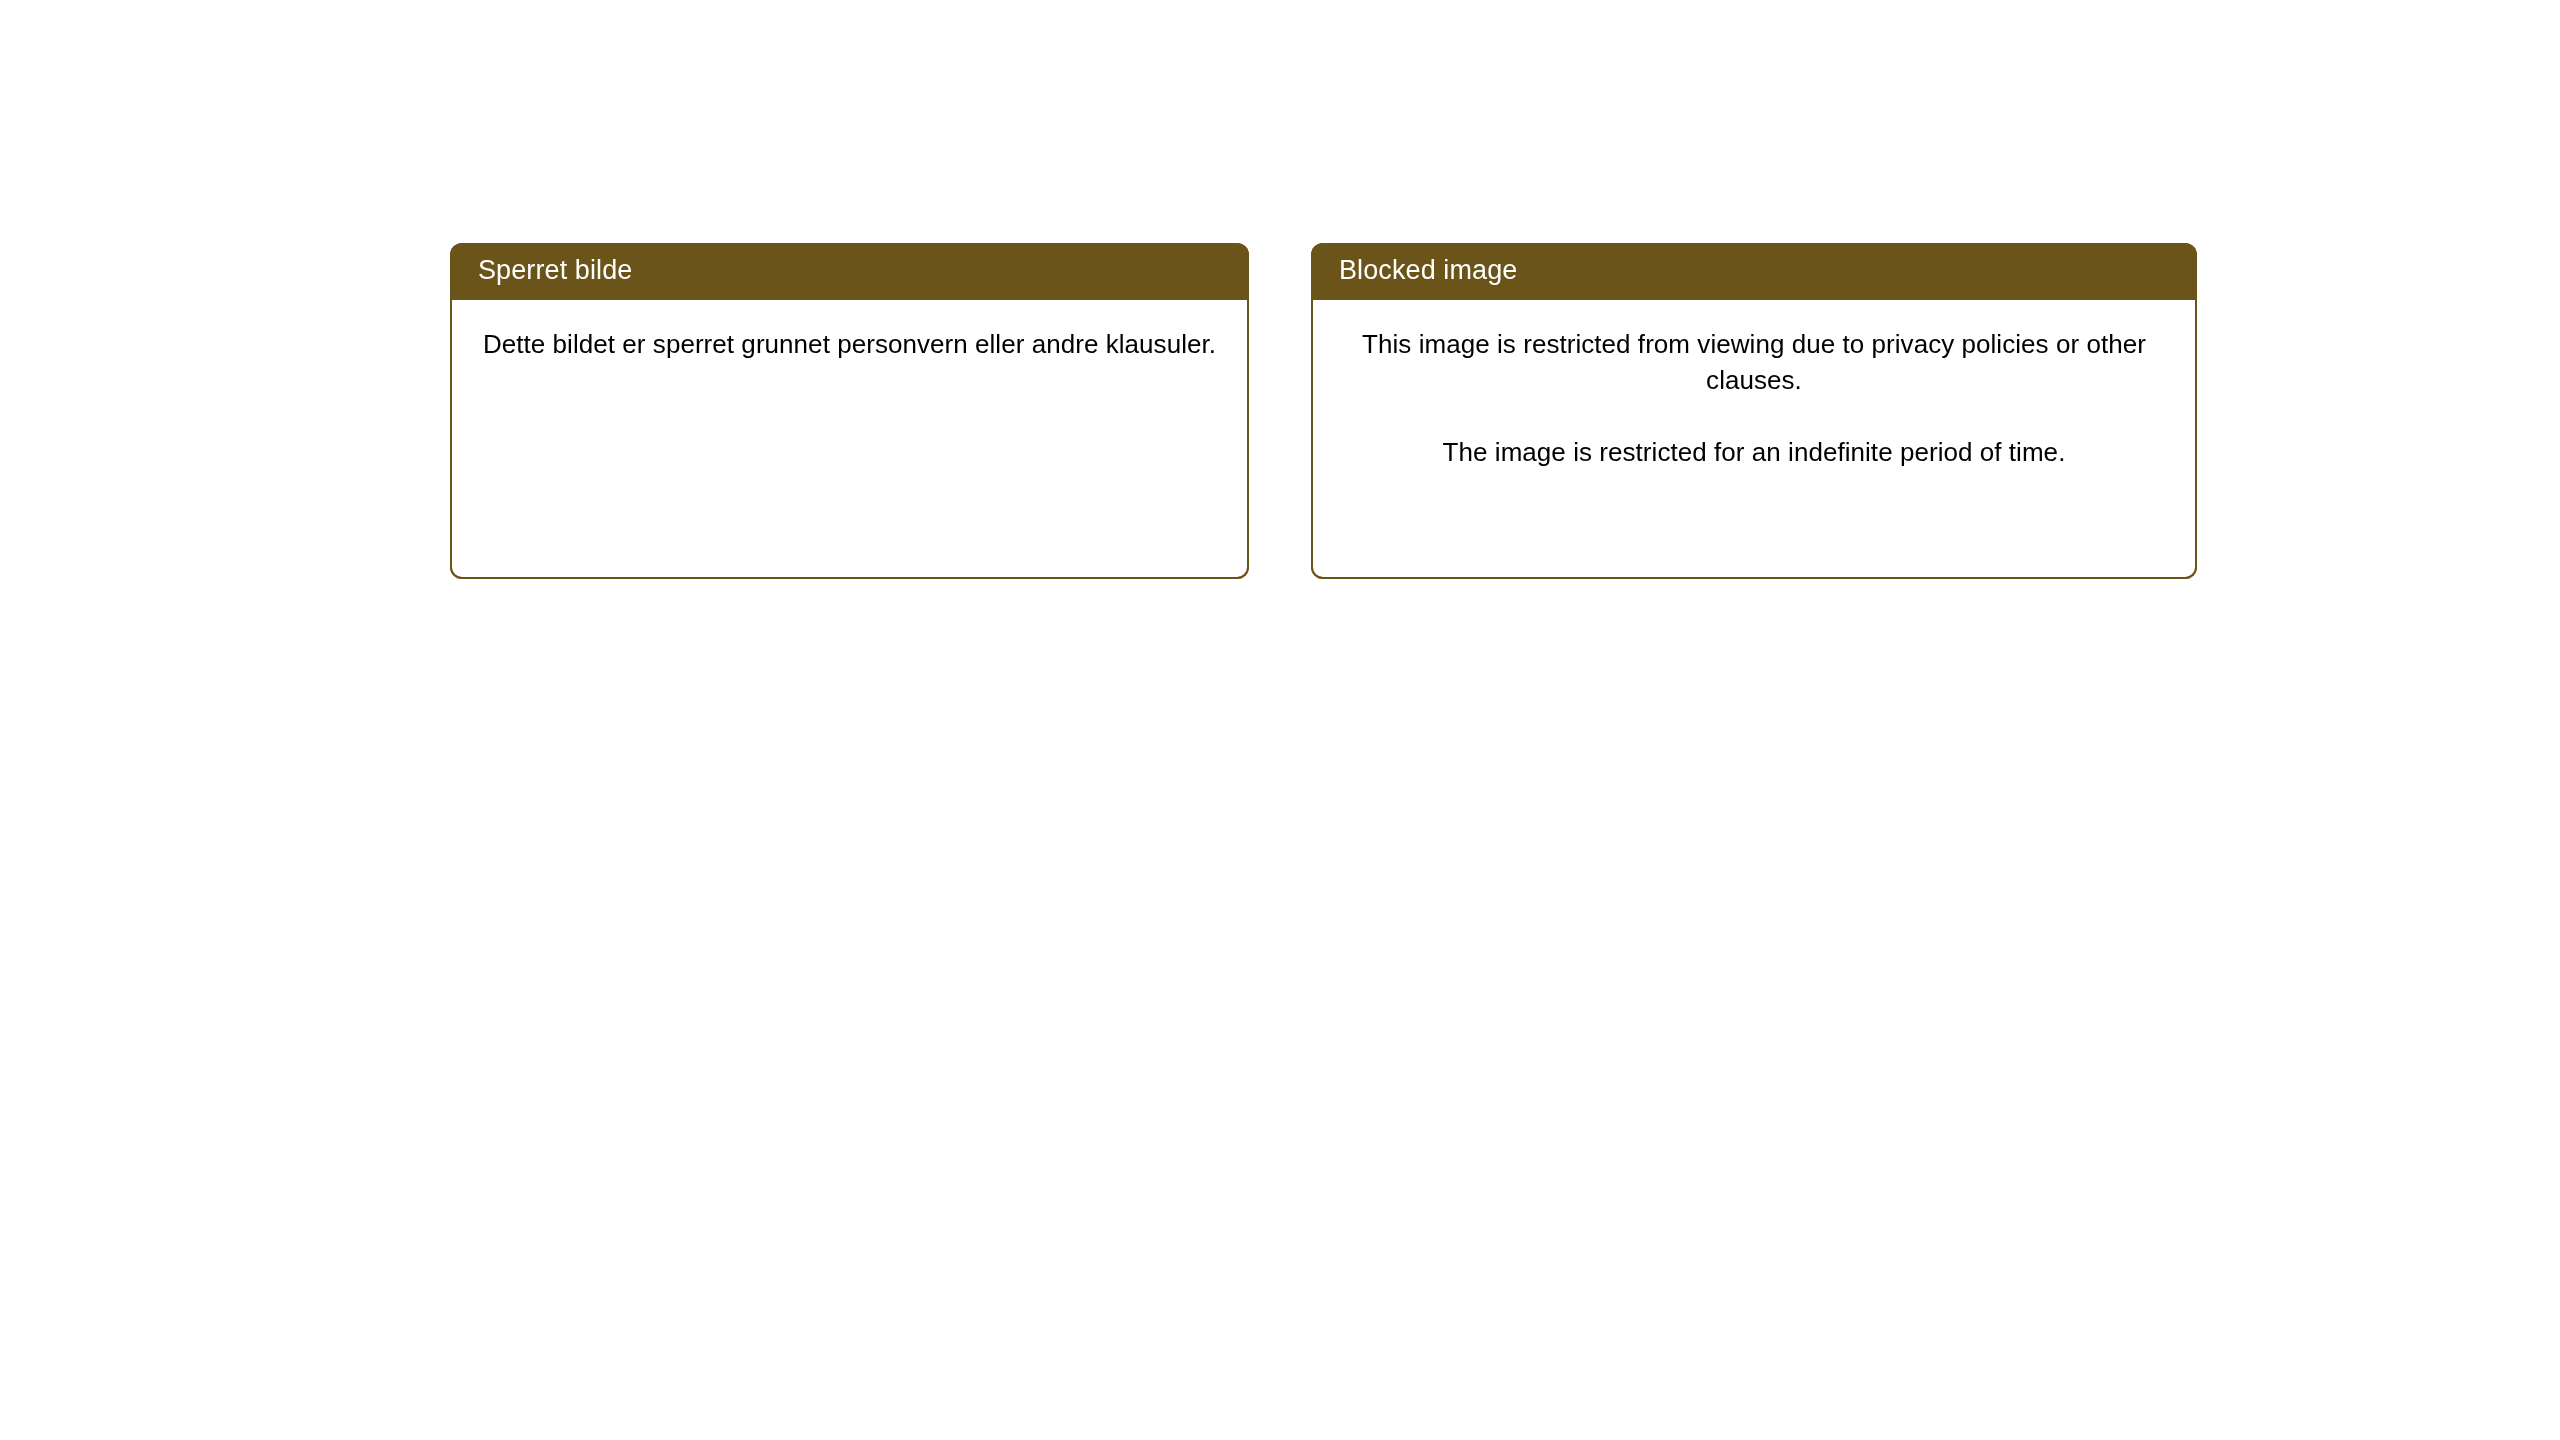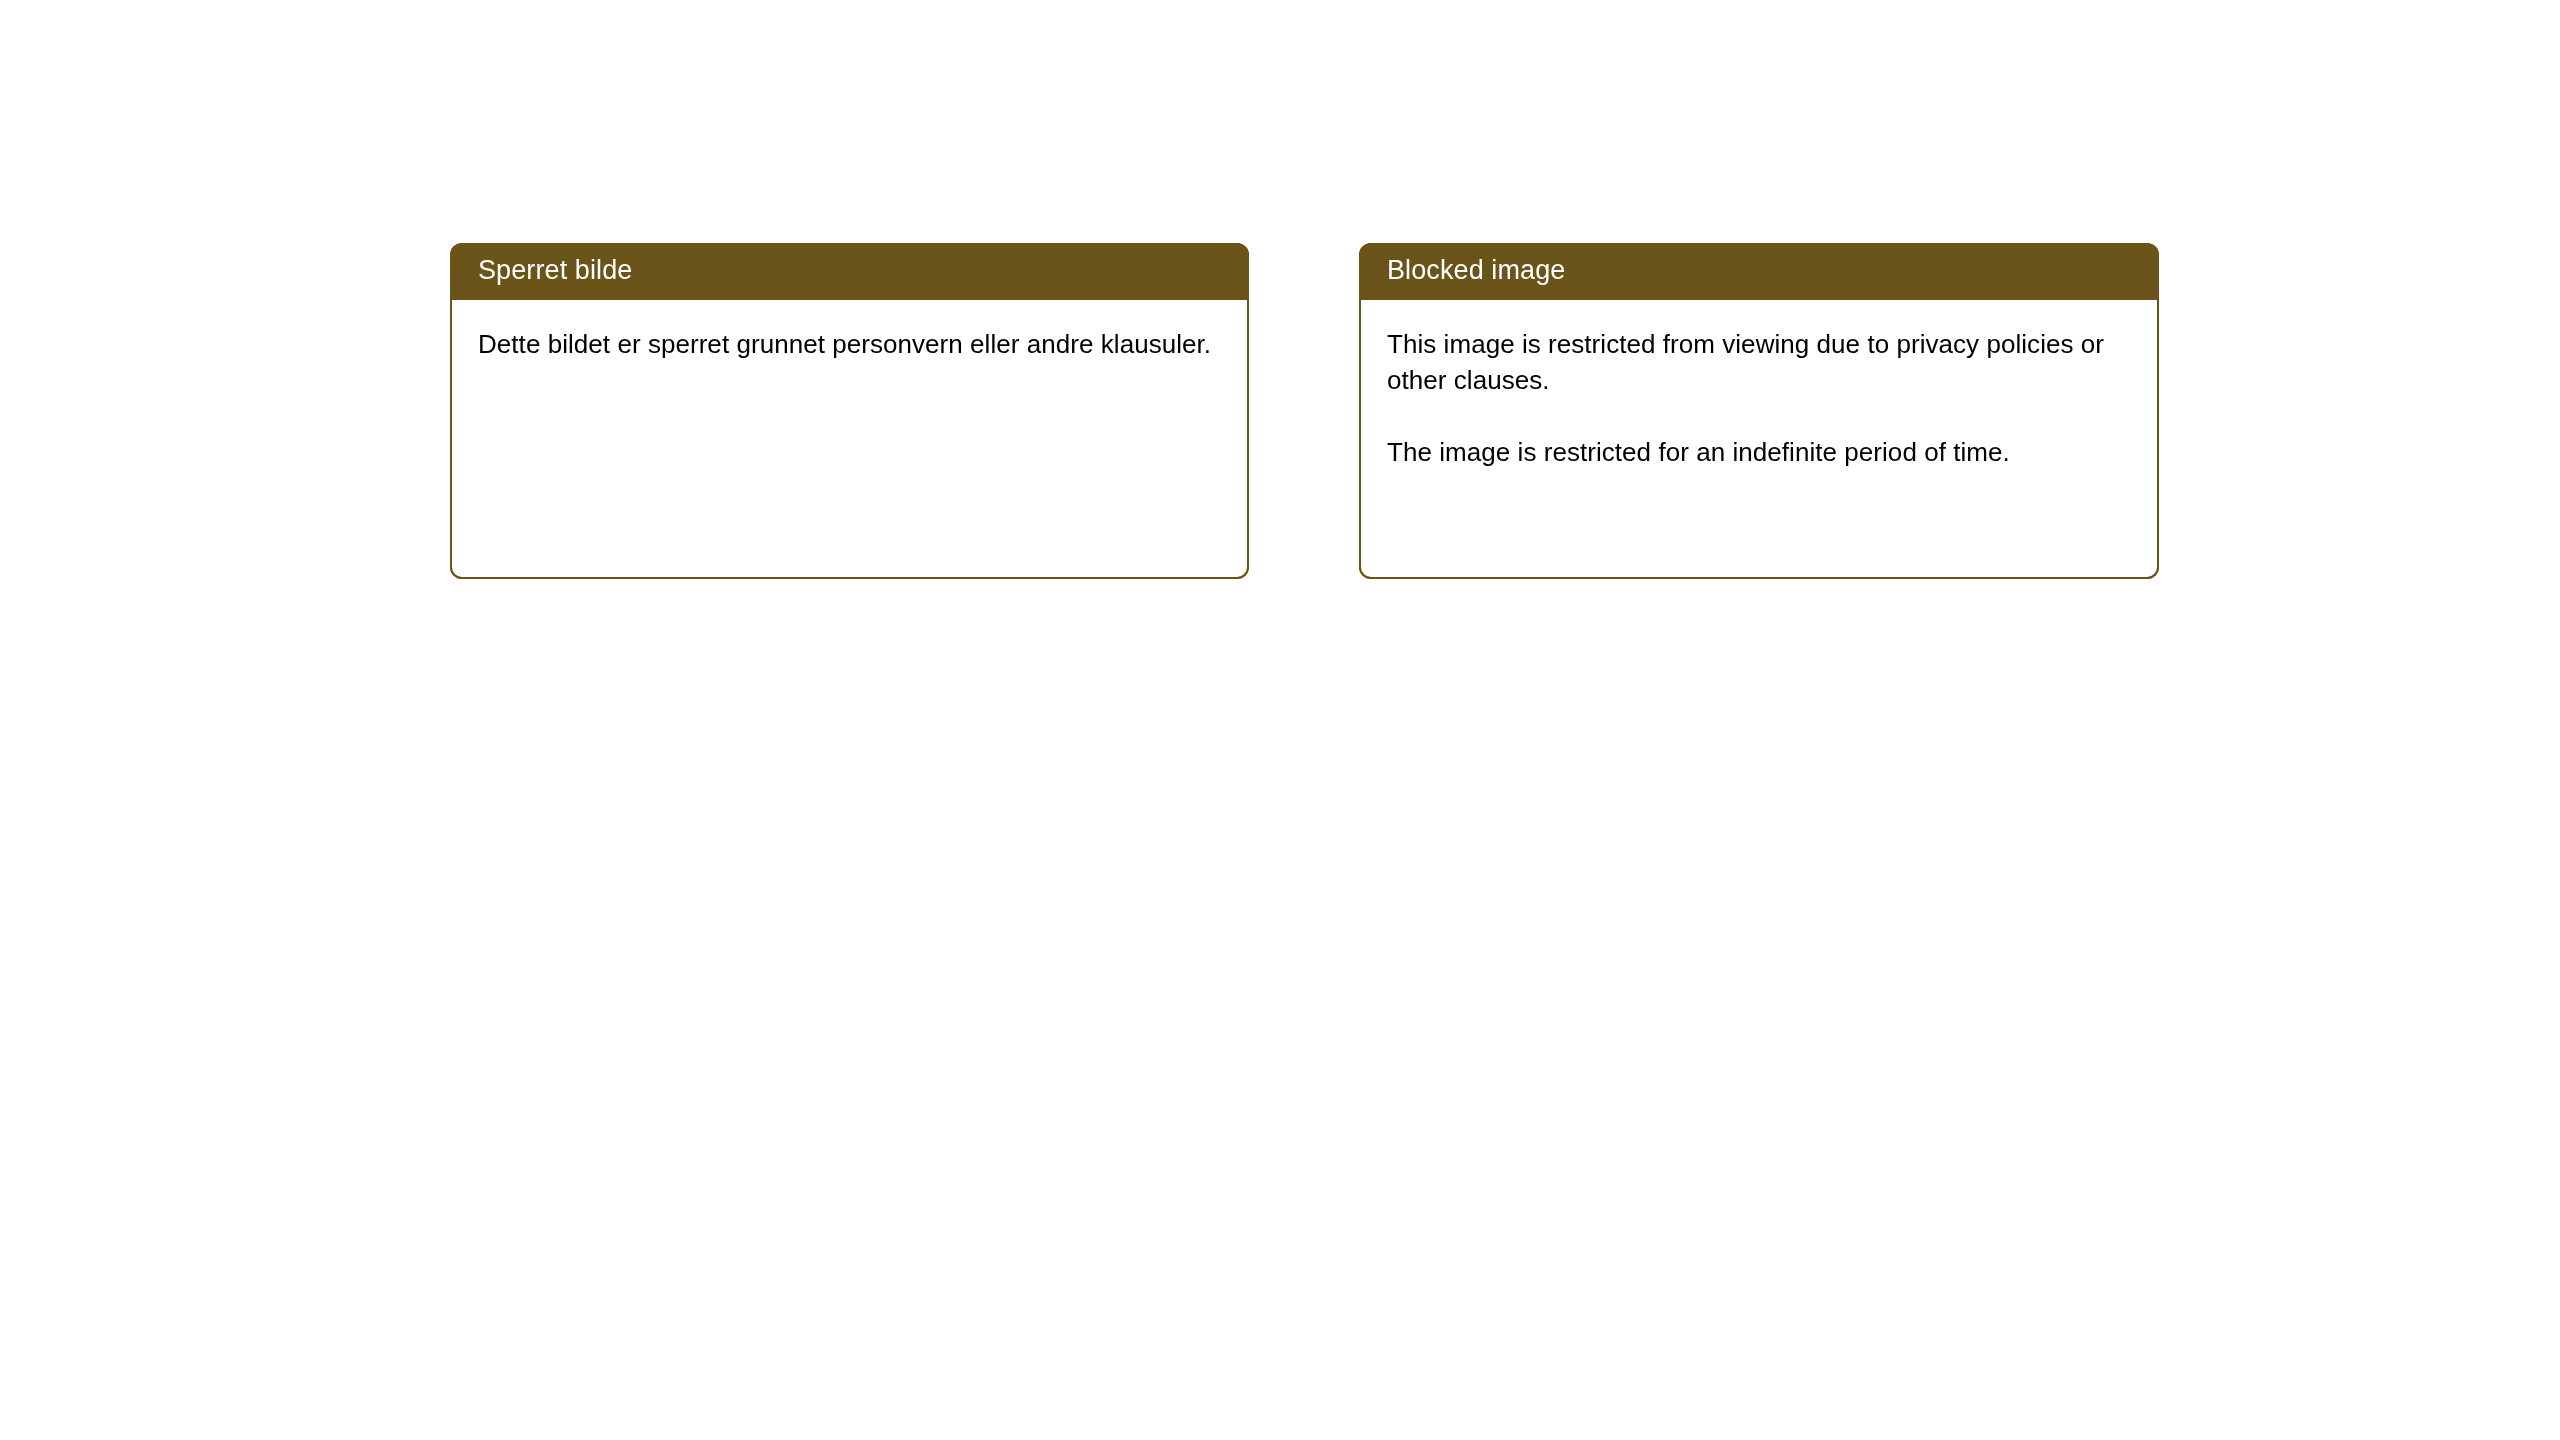"Sperret bilde" .notice-card { text-align: none -> center }
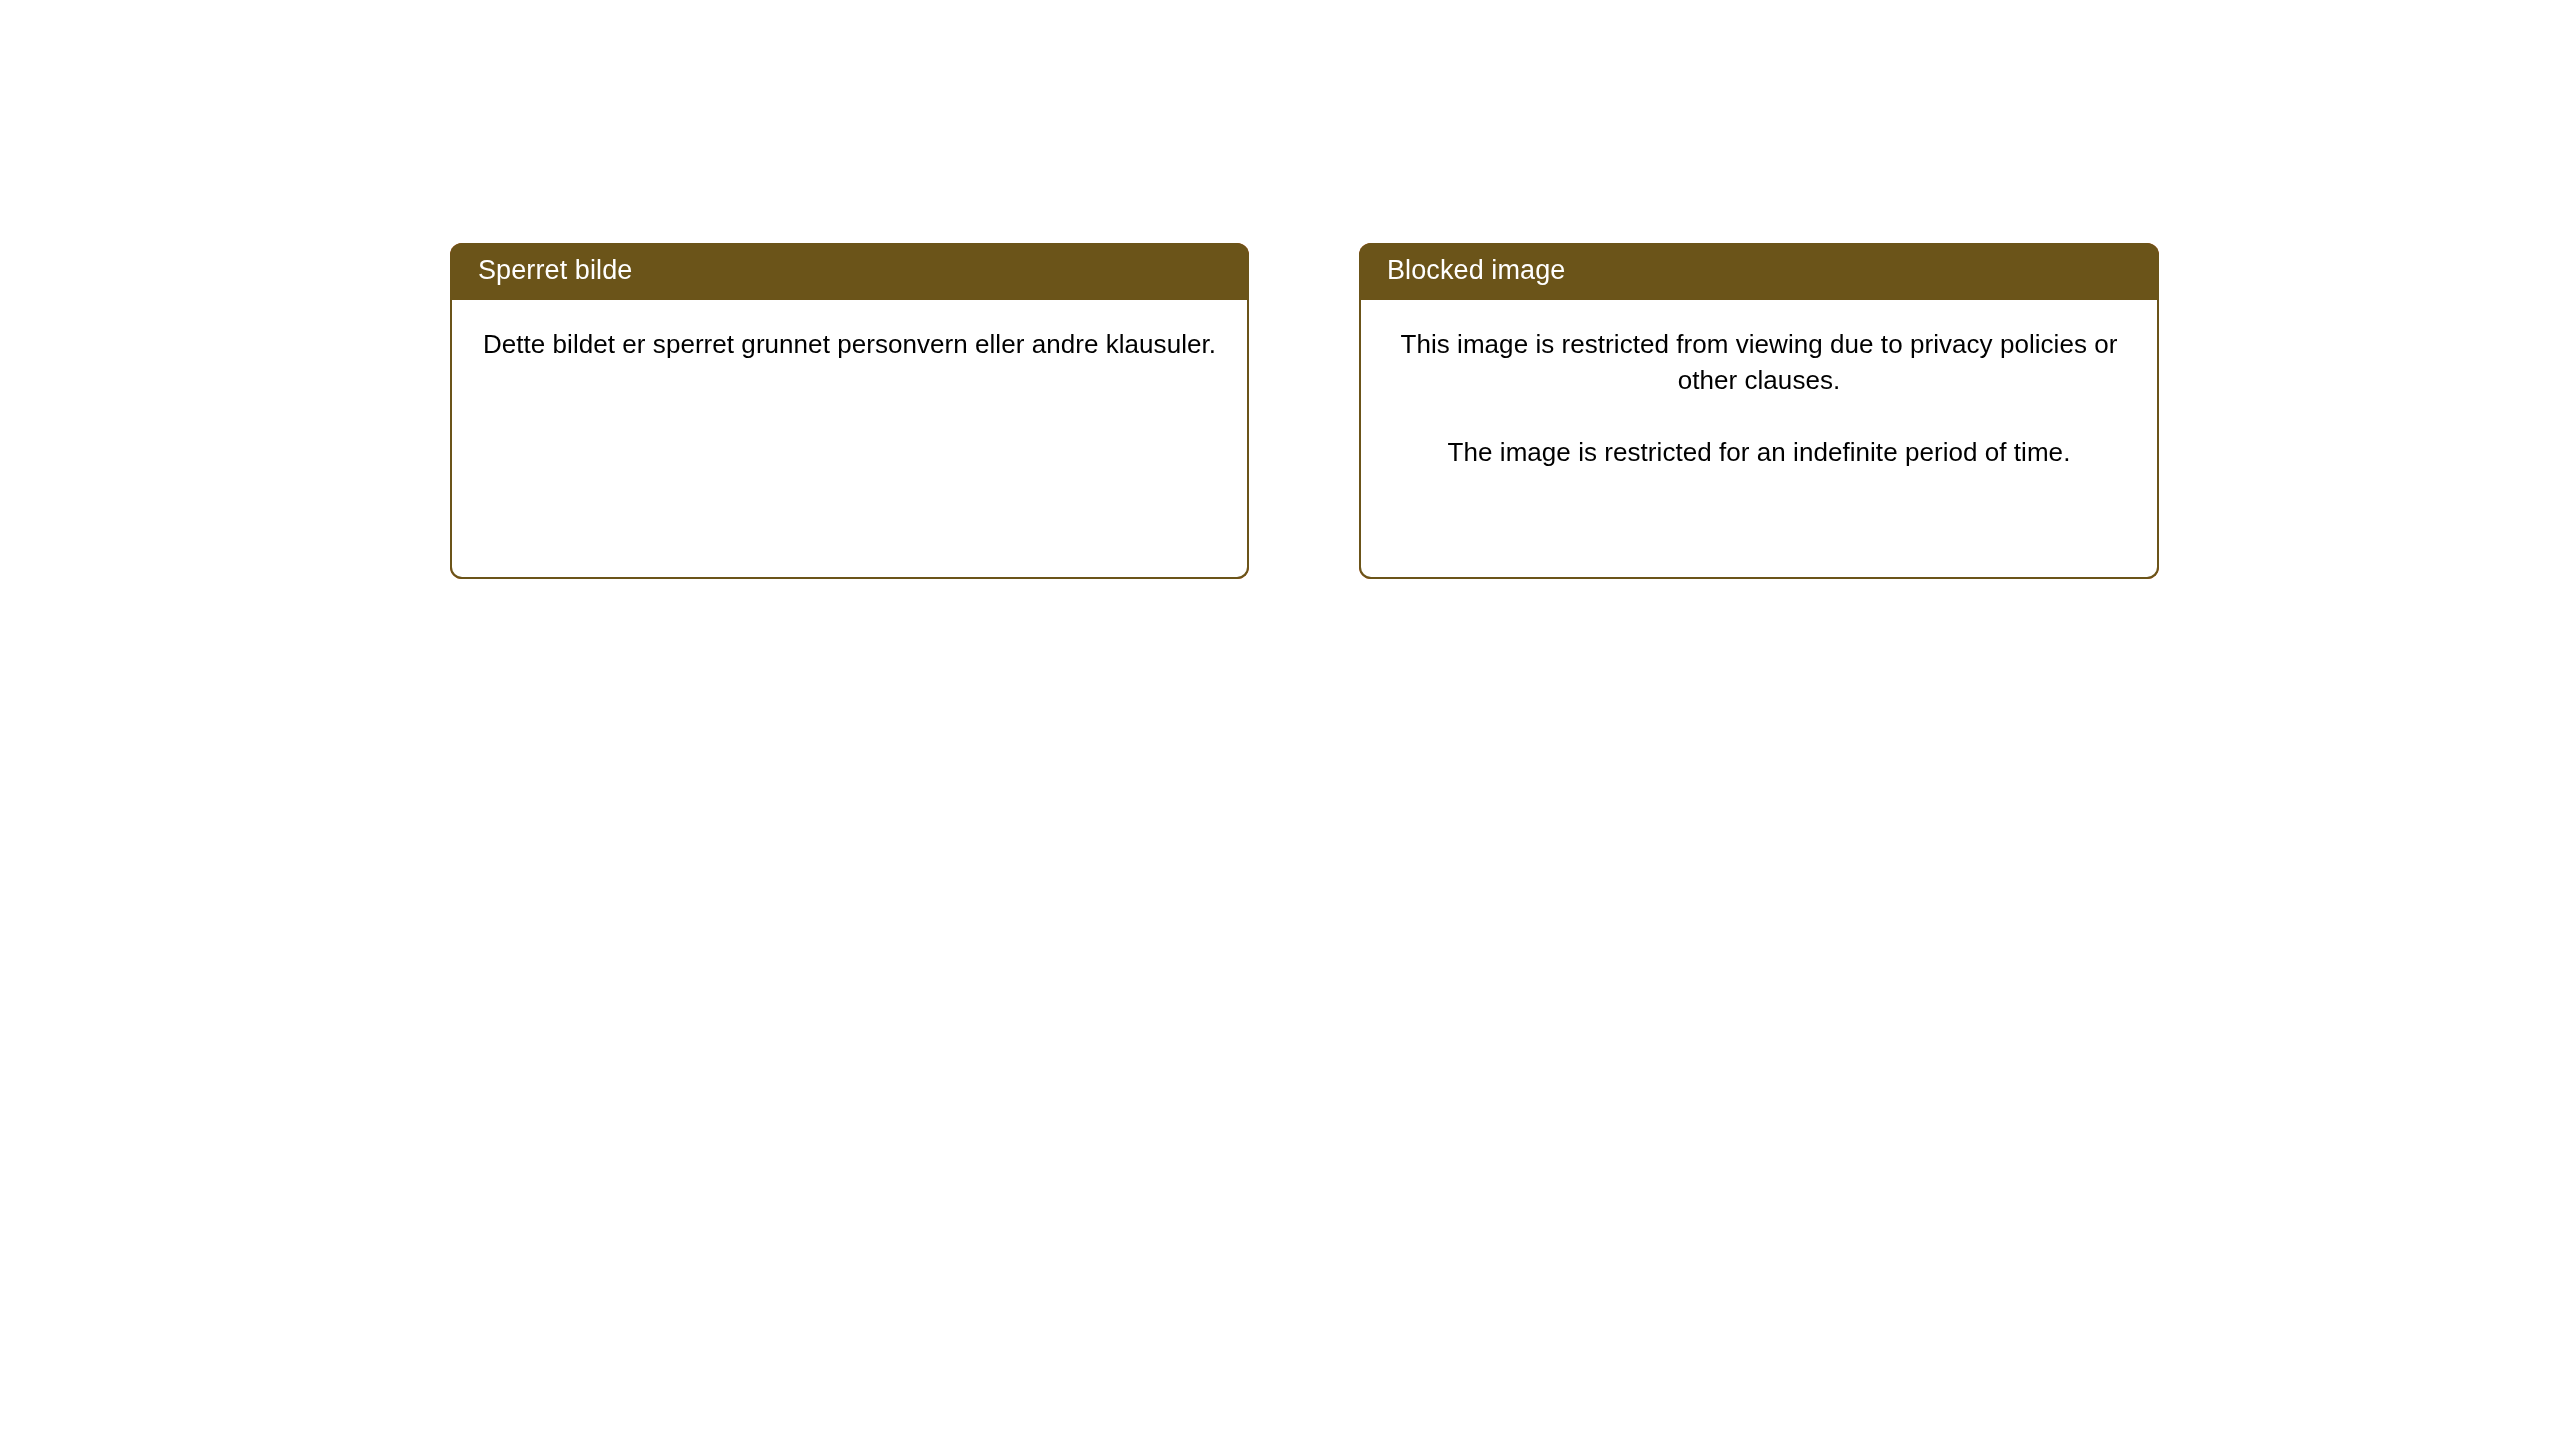"Blocked image" .notice-card.right { left: 1359px -> 1311px; width: 800px -> 886px }
